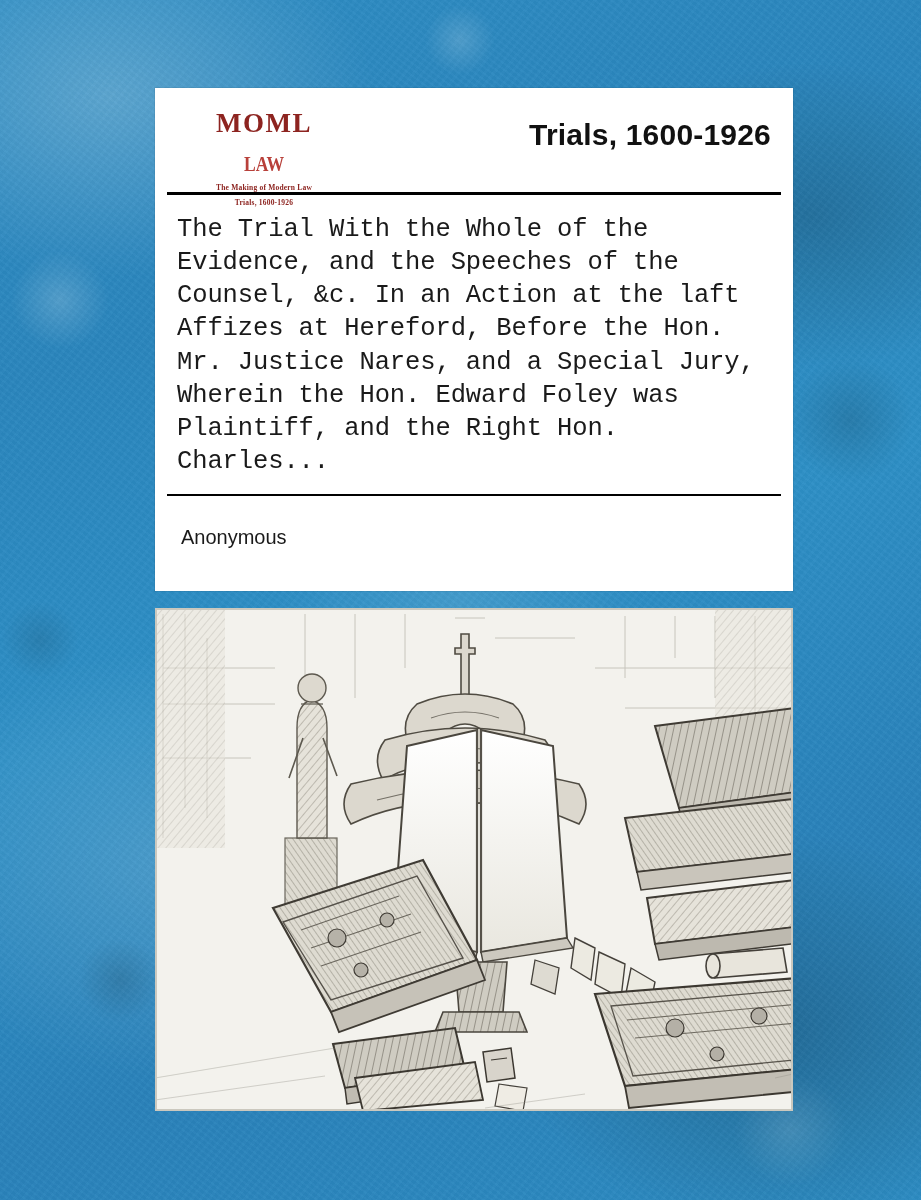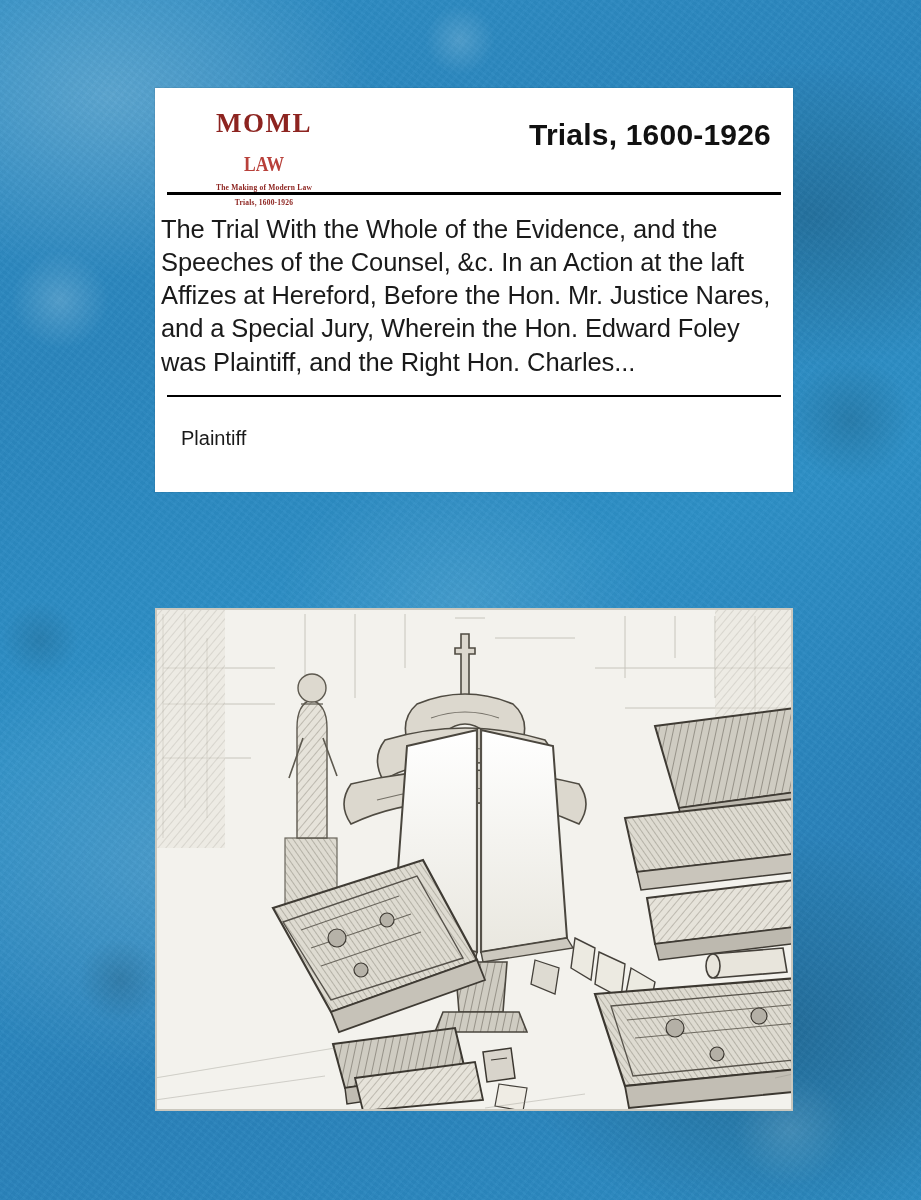"The Trial With the Whole" .book-title { font-family: Liberation Sans, sans-serif -> Liberation Mono, monospace; padding: 18px 22px 16px 6px -> 18px 22px 16px 22px }
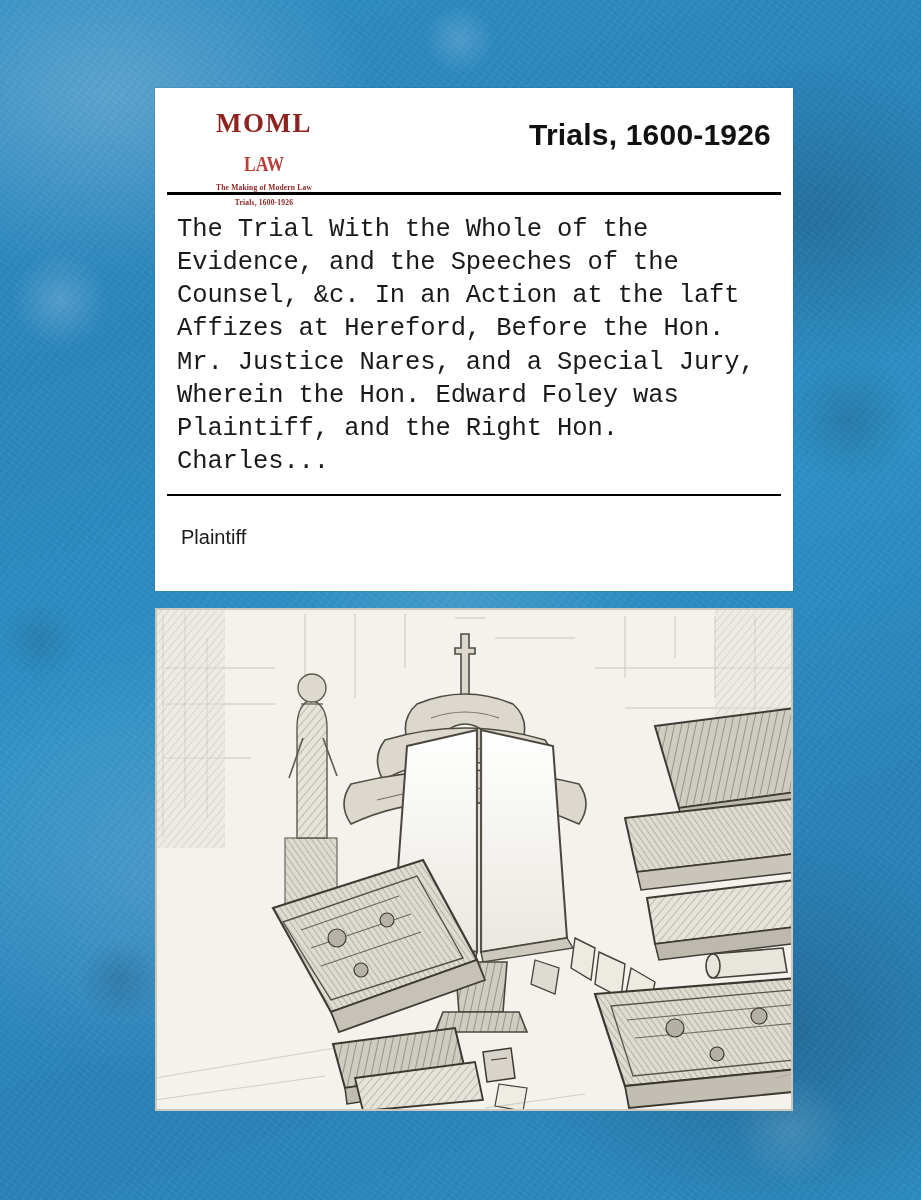"Plaintiff" div.author { text: Plaintiff -> Anonymous }
